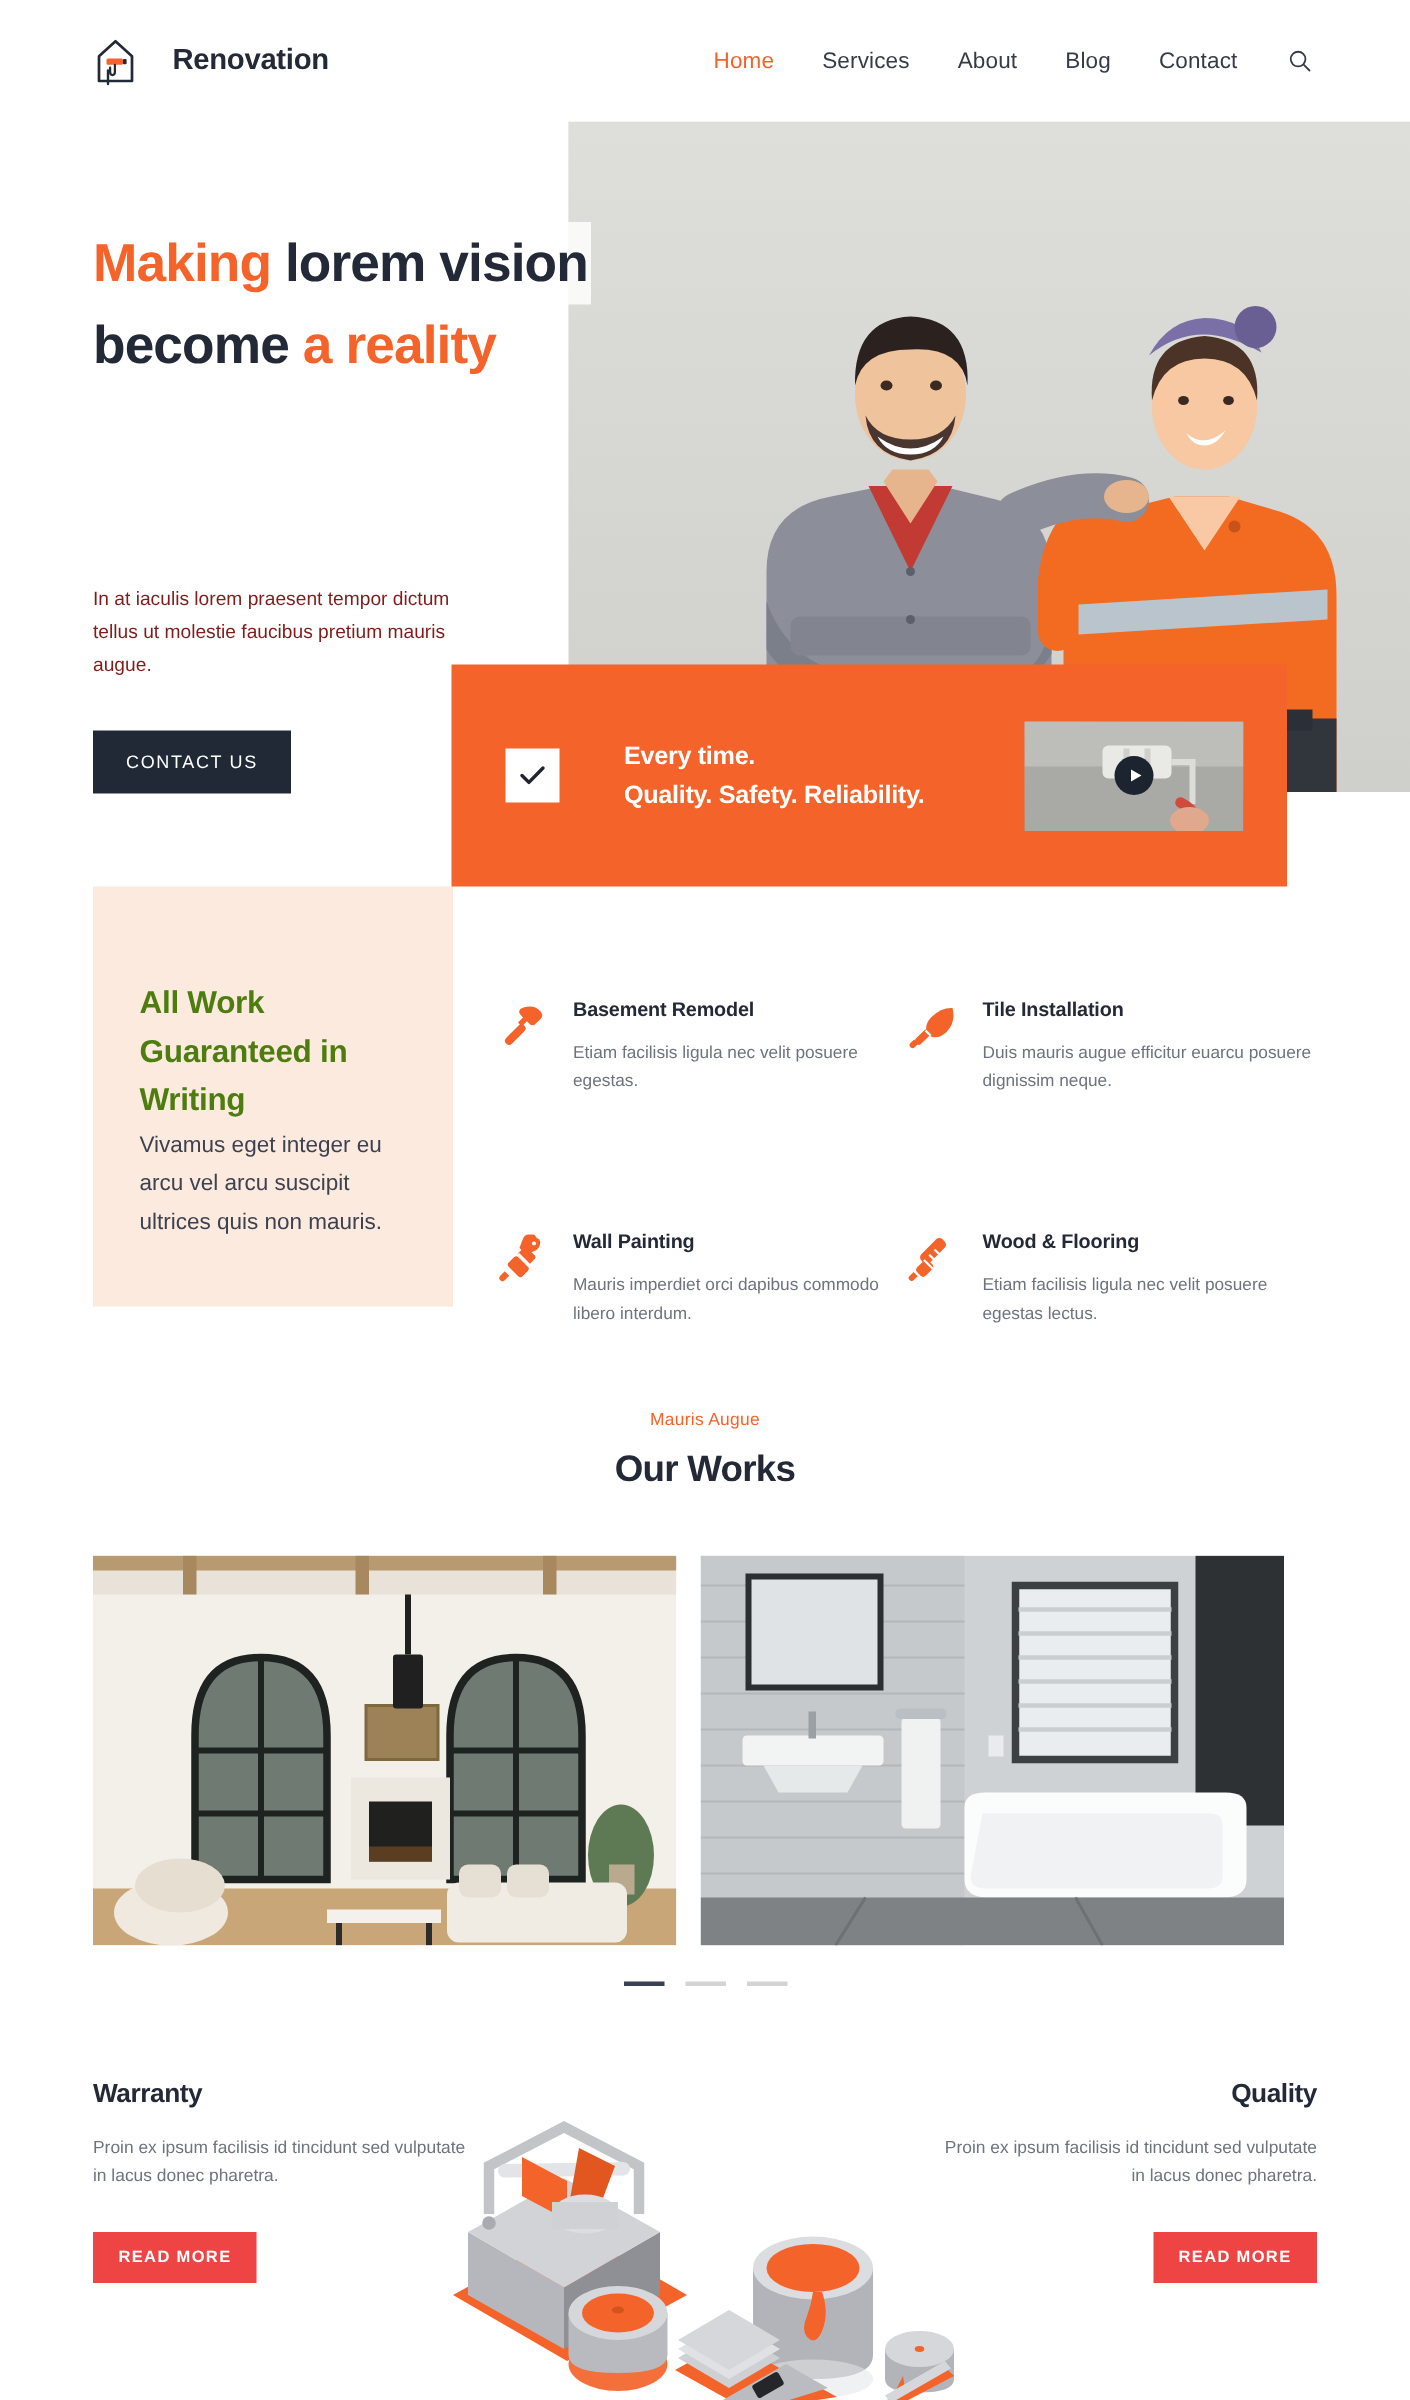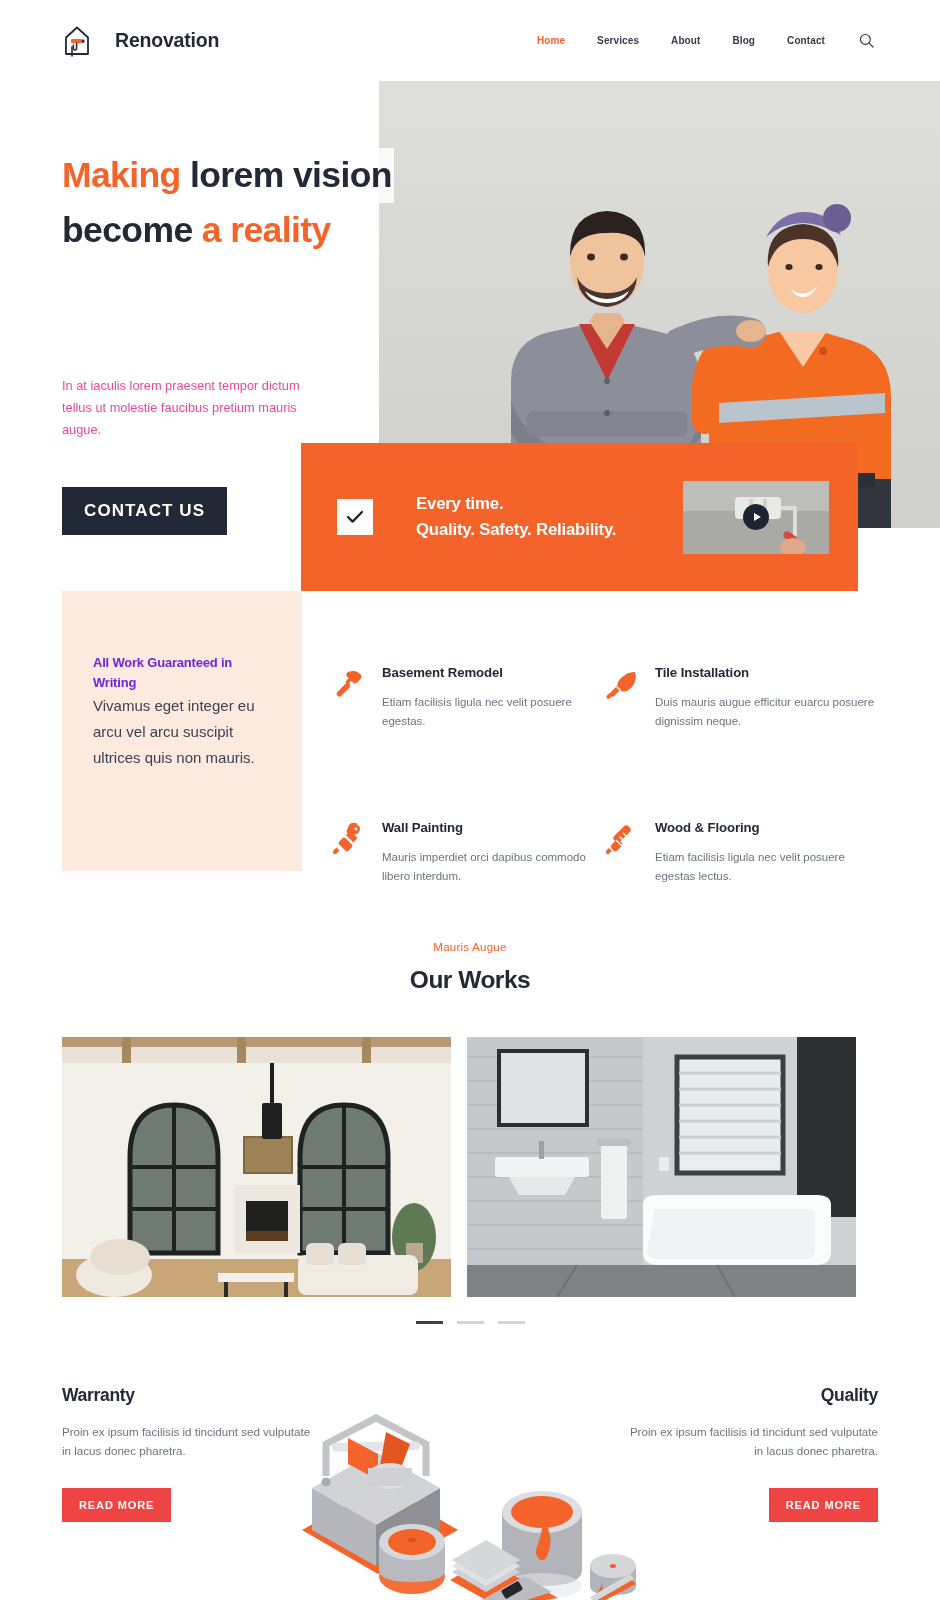"Home" .nav a { font-size: 10px -> 15px; font-weight: 700 -> 400 }
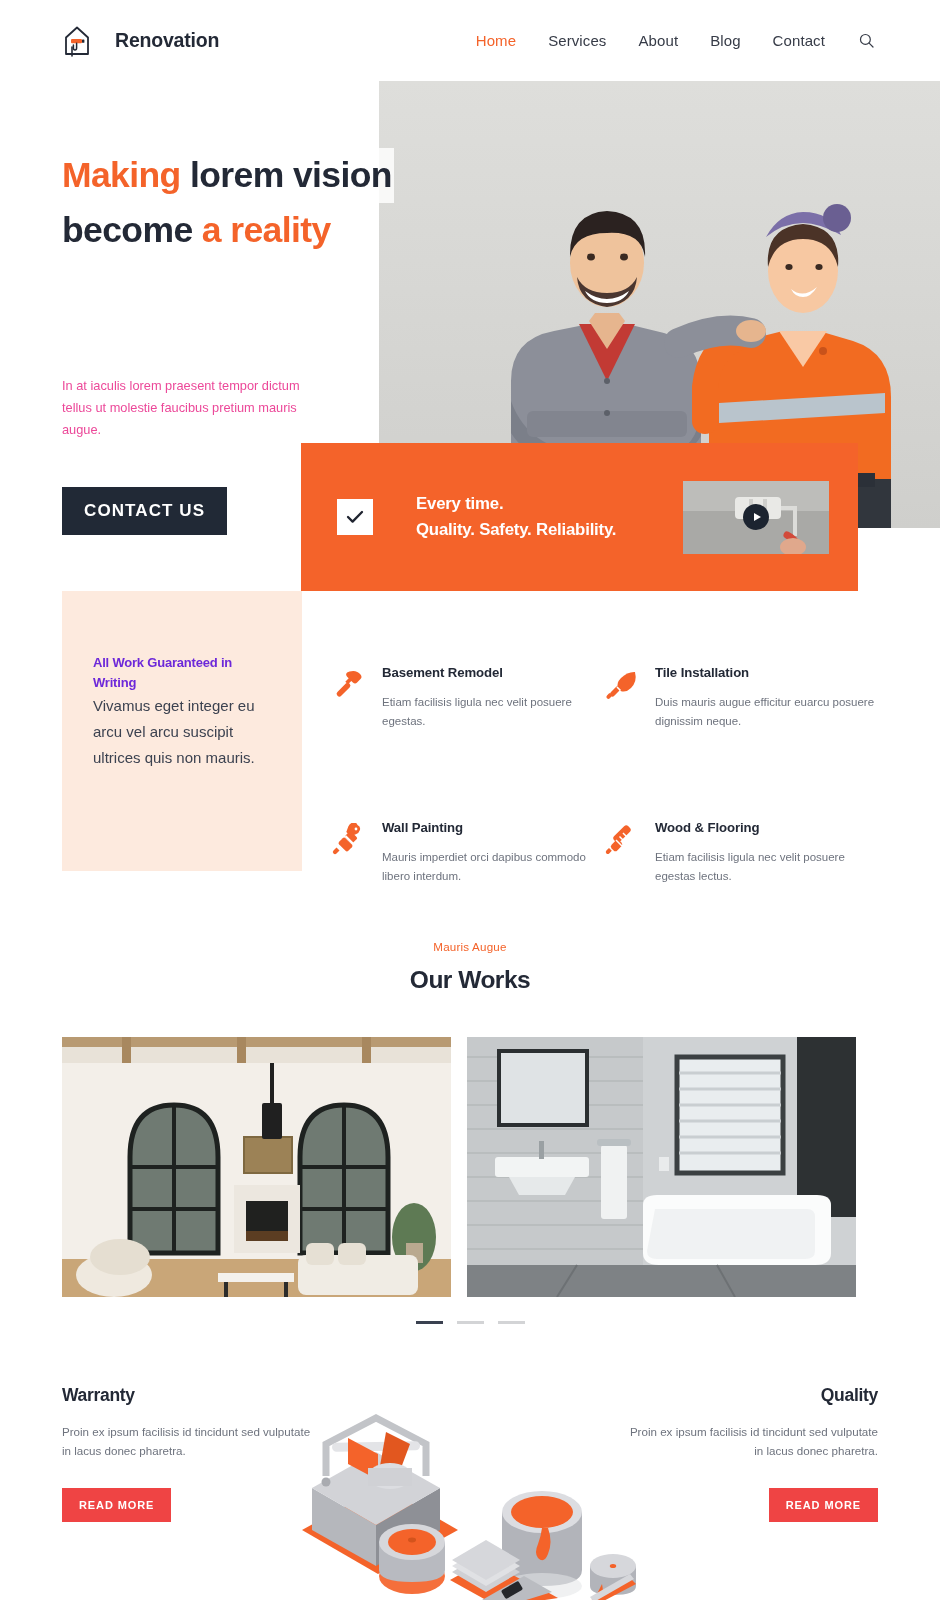"In at iaculis lorem praesent" .hero-copy { color: #ec4899 -> #7f1d1d; top: 294px -> 307px }
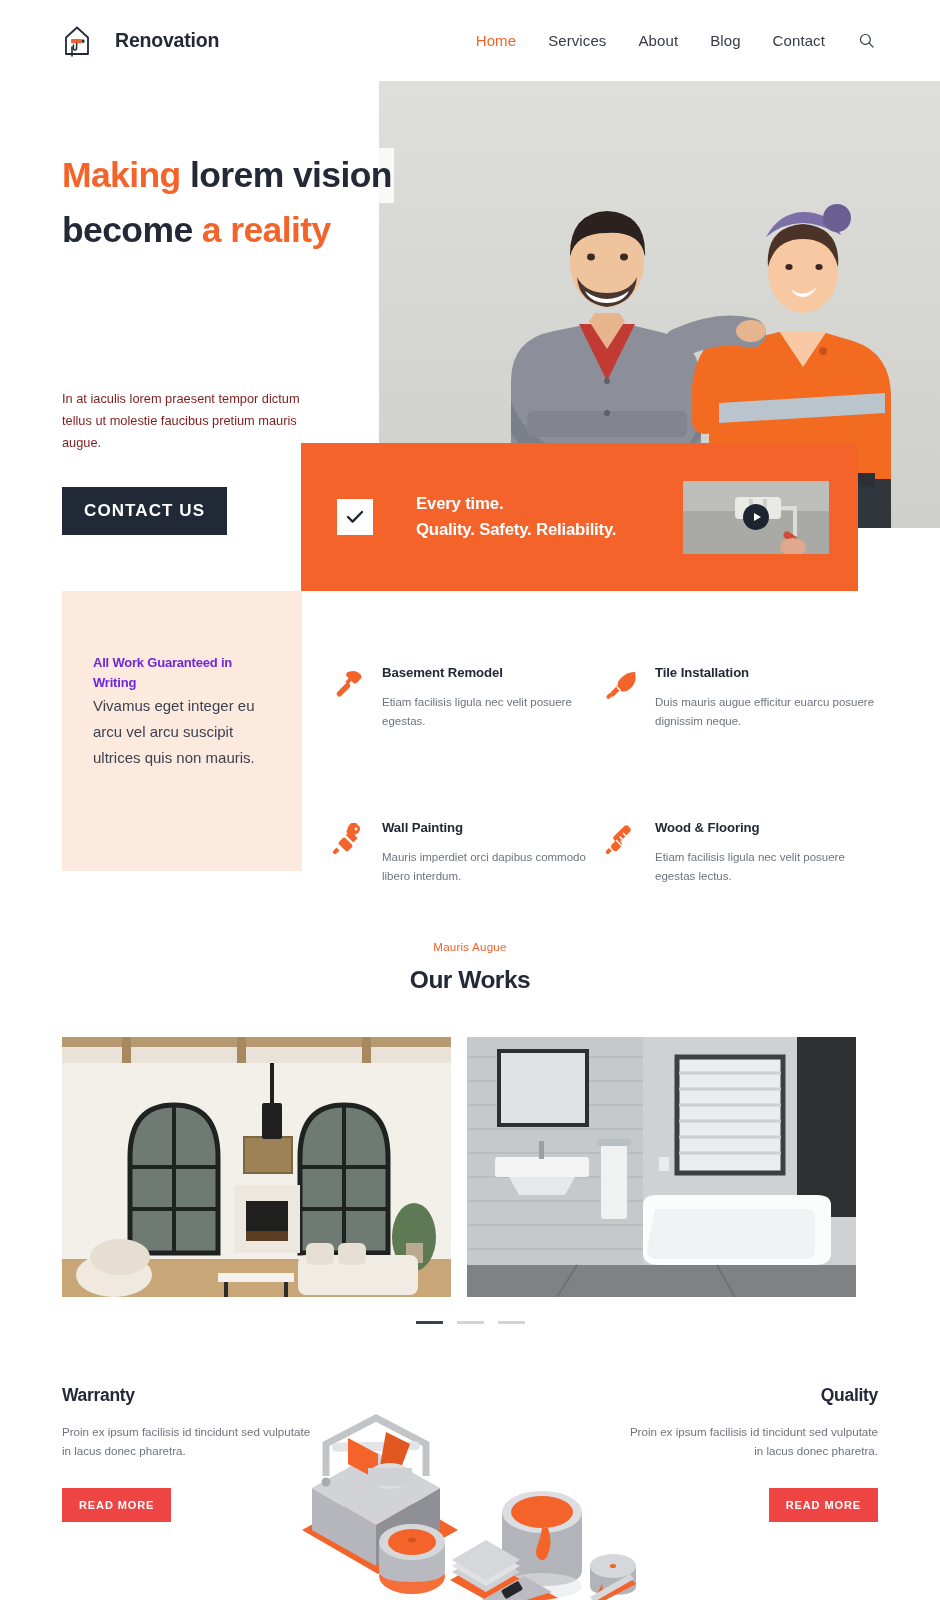"CONTACT US" .hero-btn { font-size: 17px -> 12px; font-weight: 700 -> 400 }
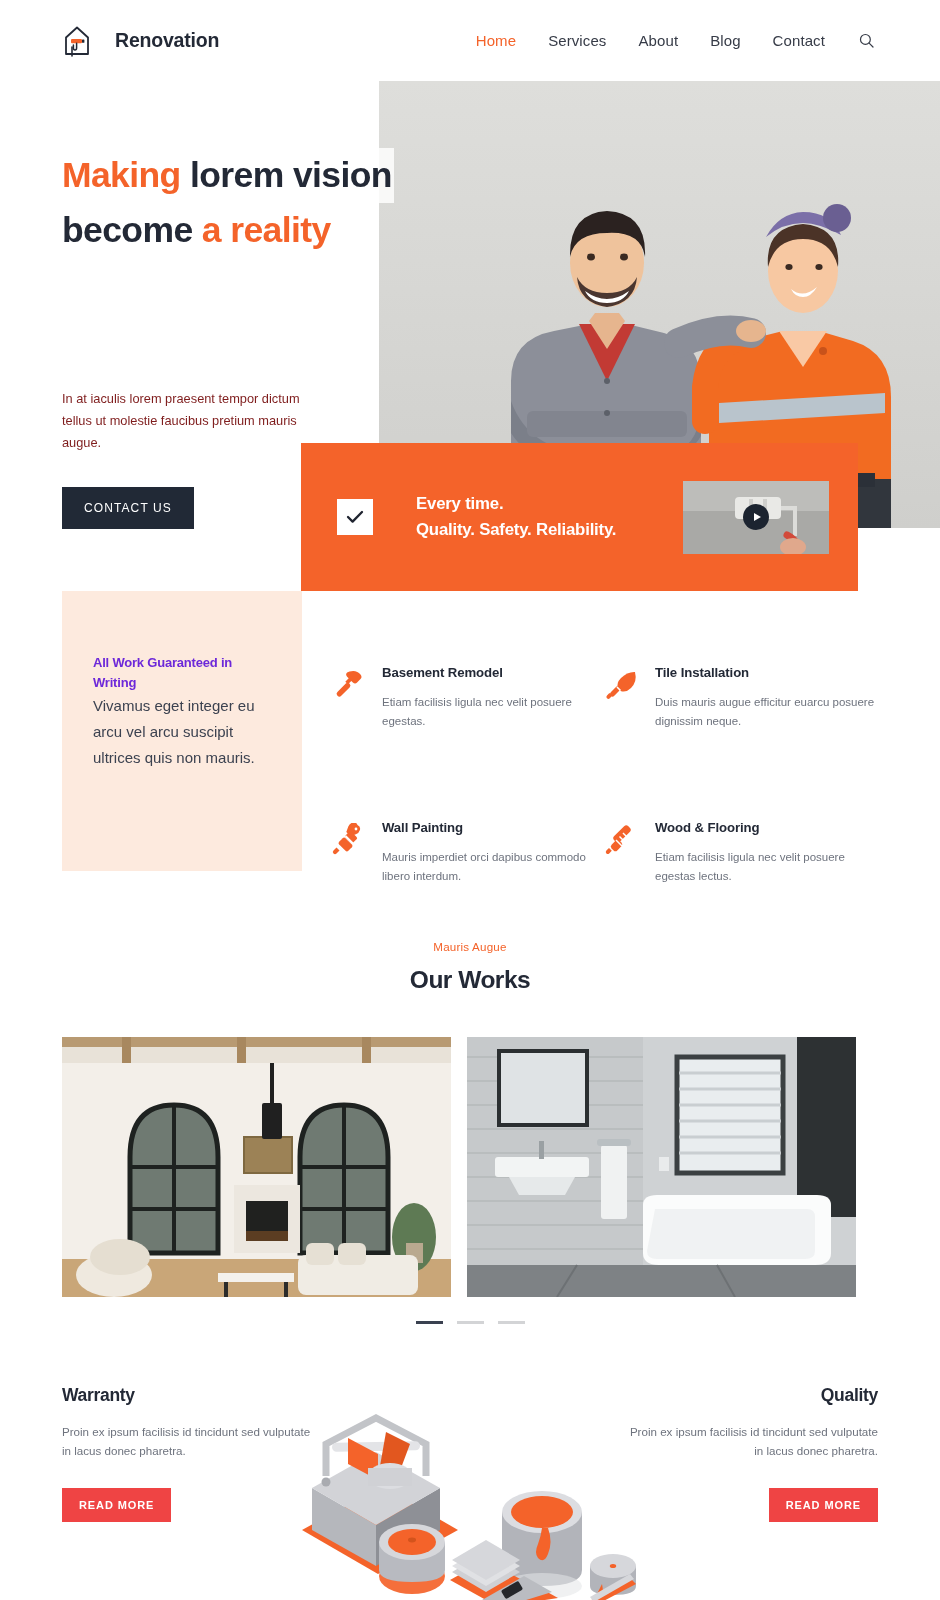"All Work Guaranteed in Writing" .guarantee h3 { color: #6d28d9 -> #4d7c0f; font-size: 13px -> 21px }
